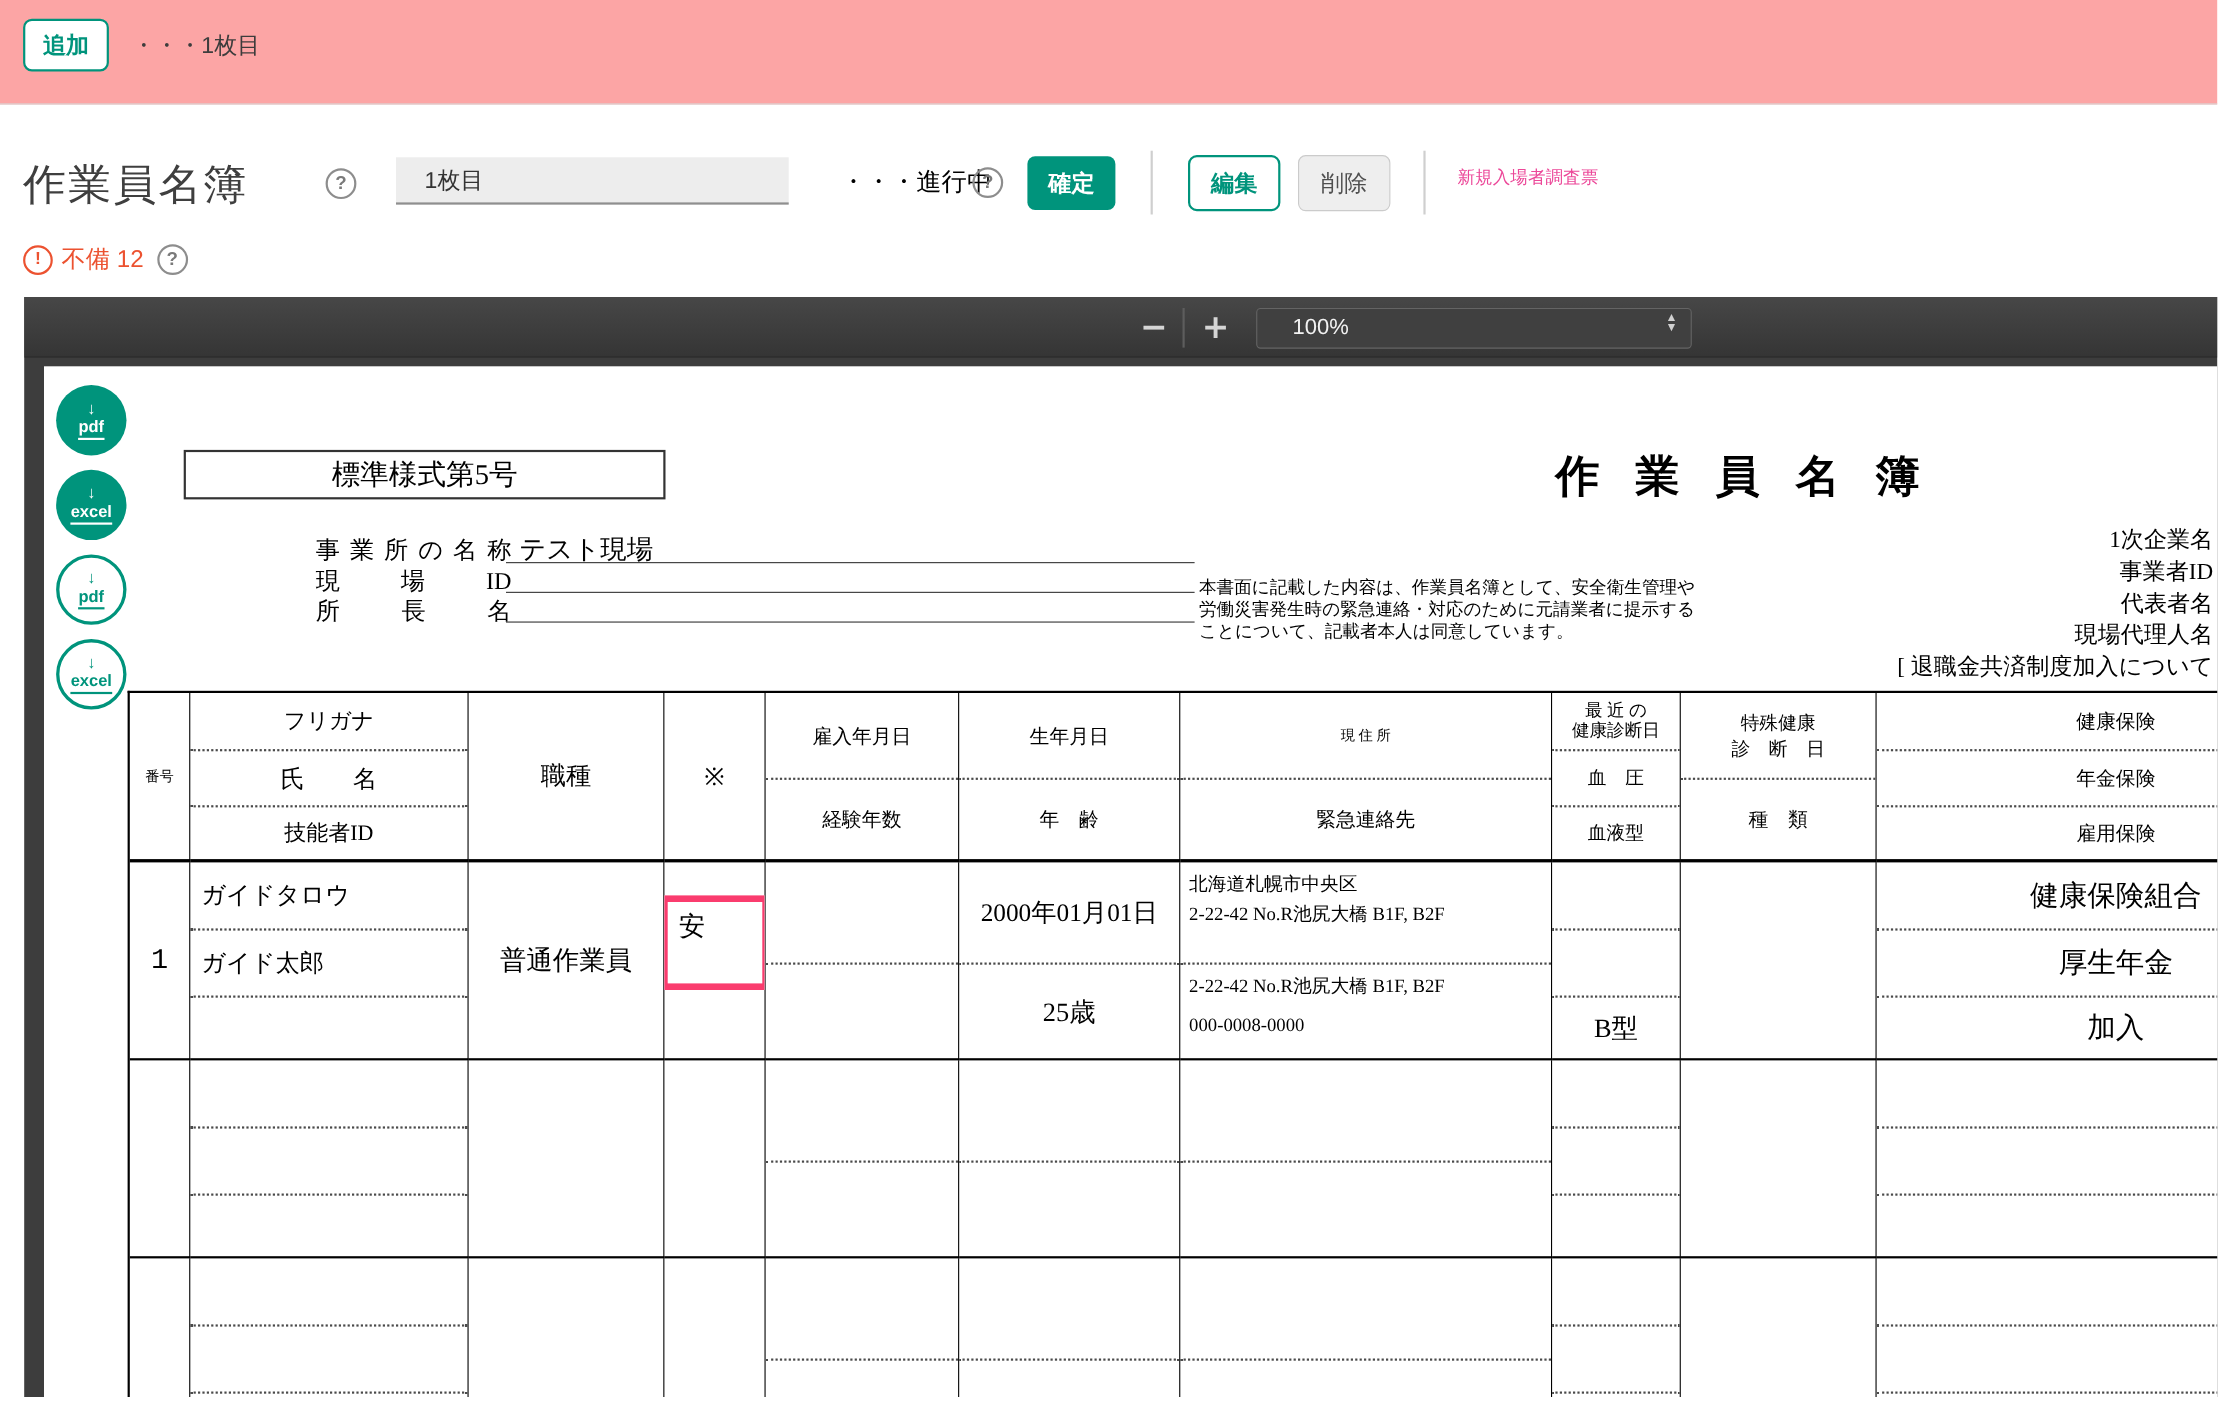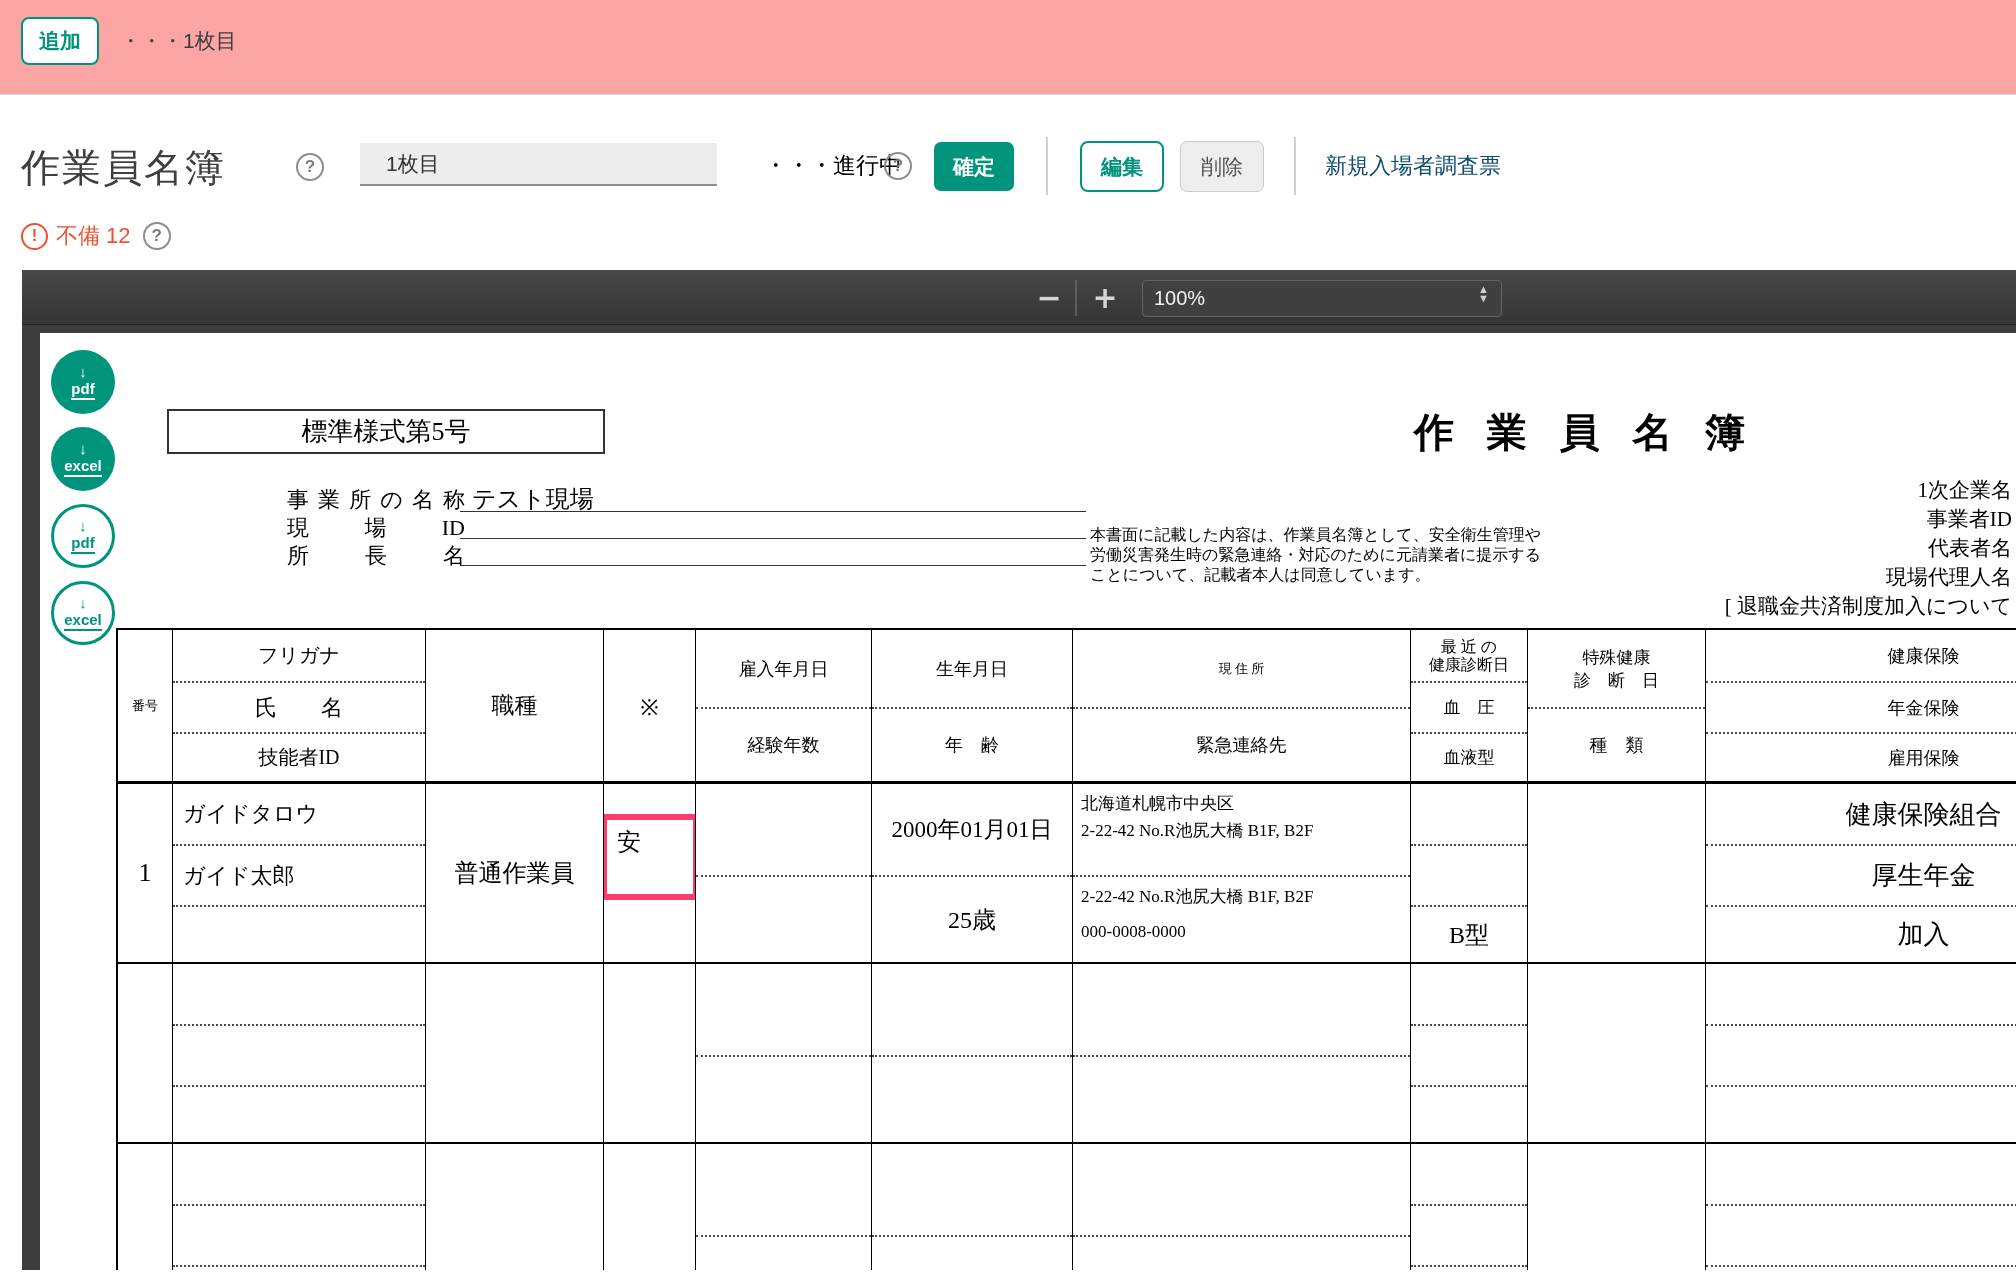"新規入場者調査票" .survey-link { color: #0c4a6e -> #ec4899; font-size: 22px -> 16px }
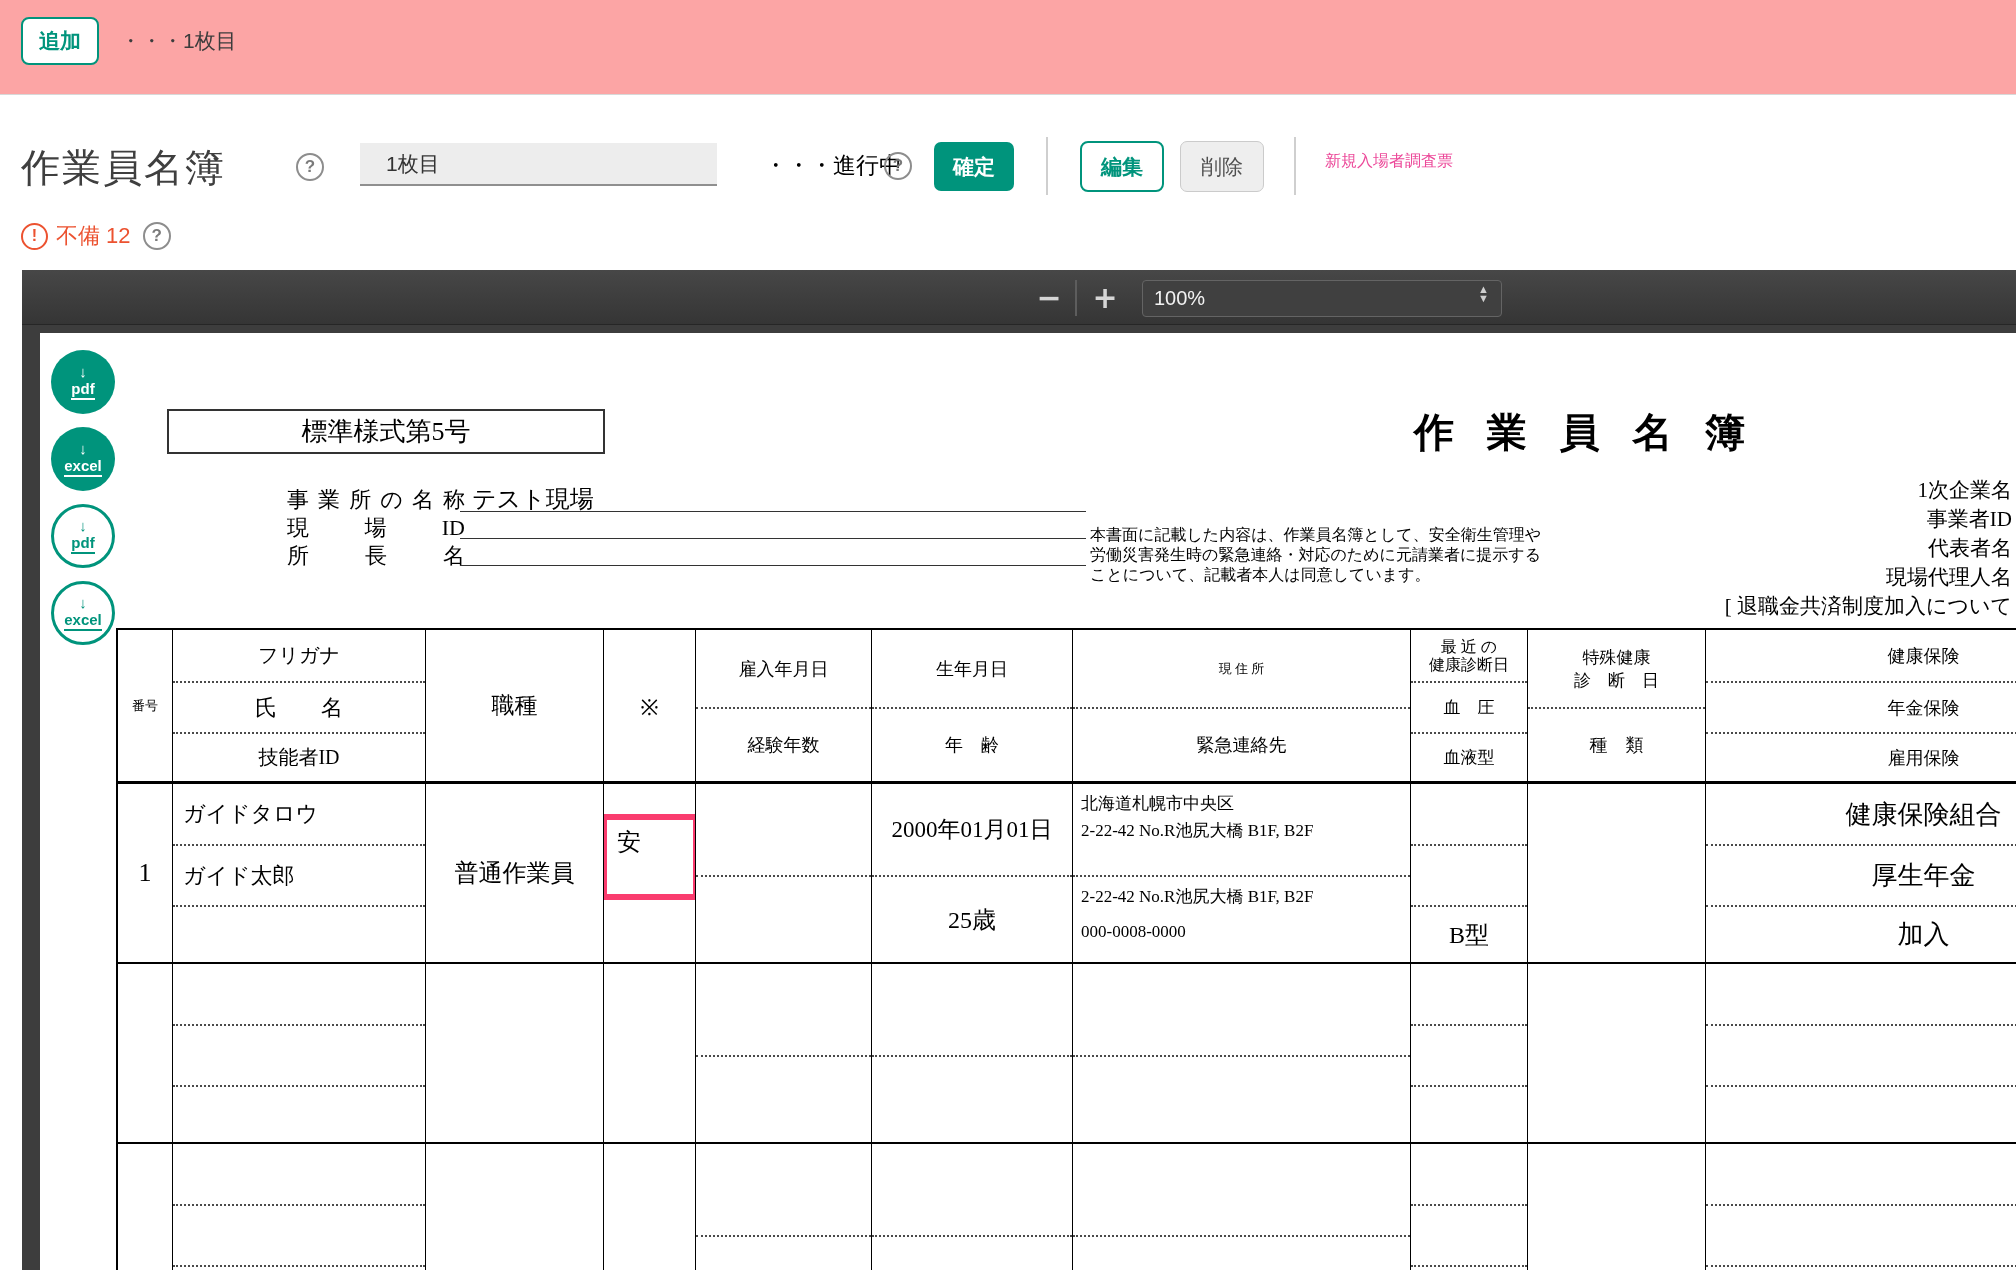"100%" .zselect { padding-left: 11px -> 32px; width: 360px -> 396px }
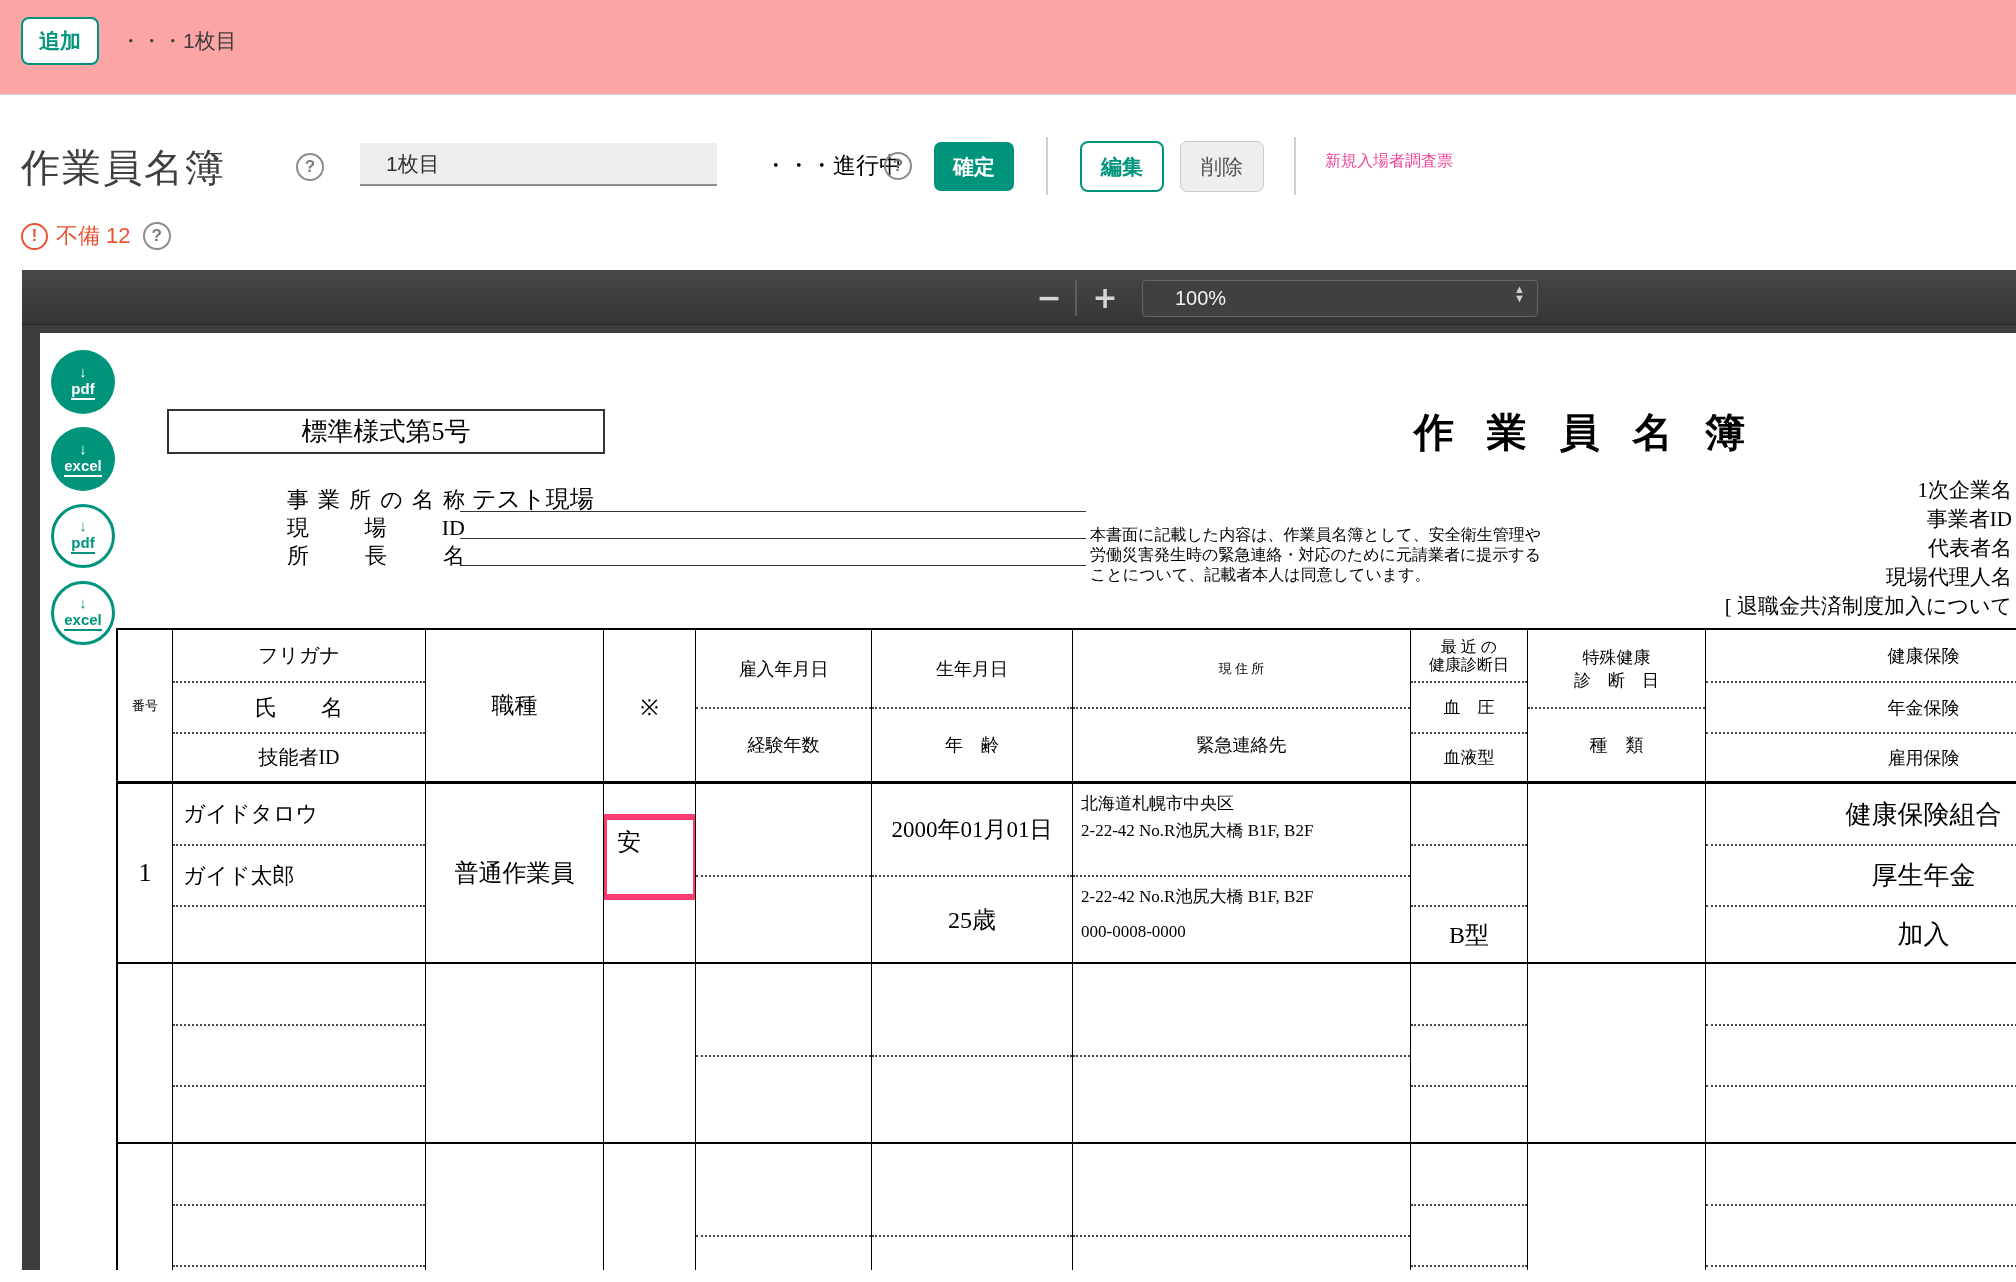"番号" .center-one { font-family: none -> Liberation Mono, monospace }
